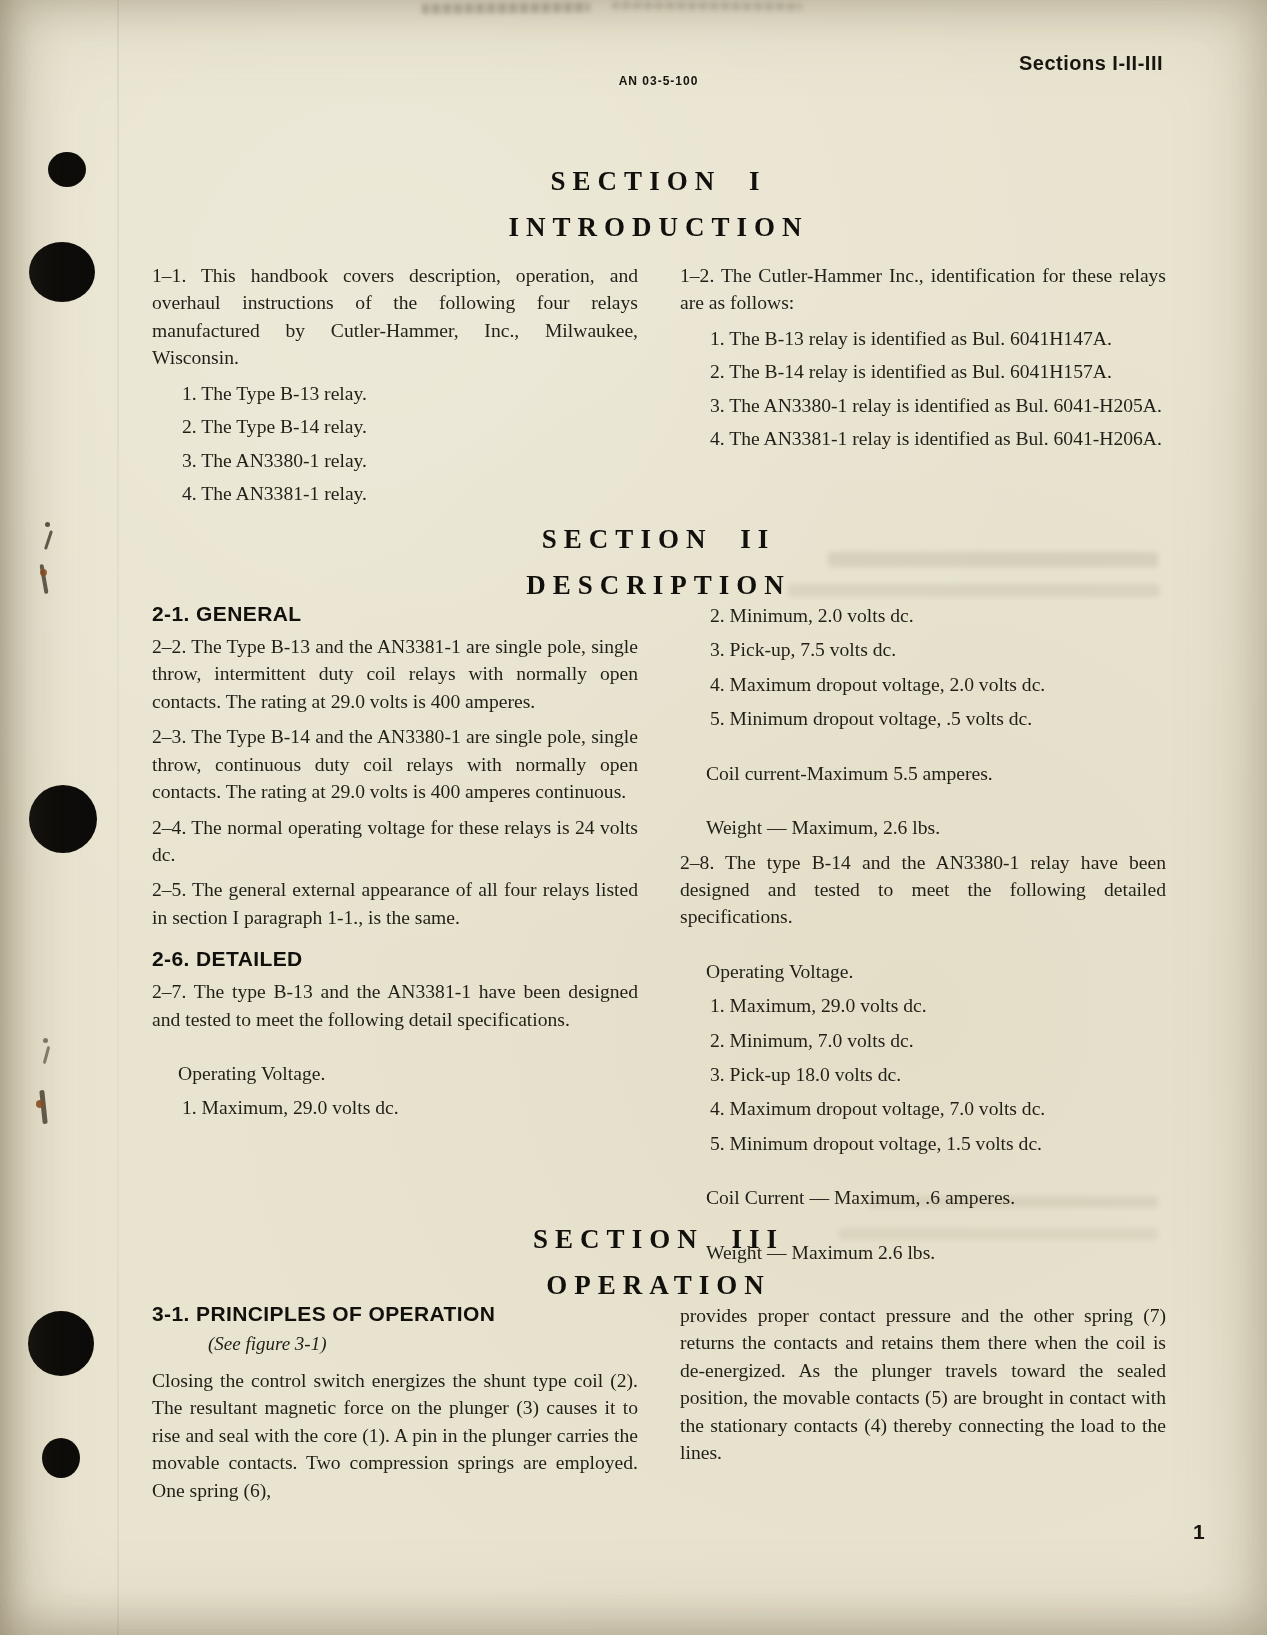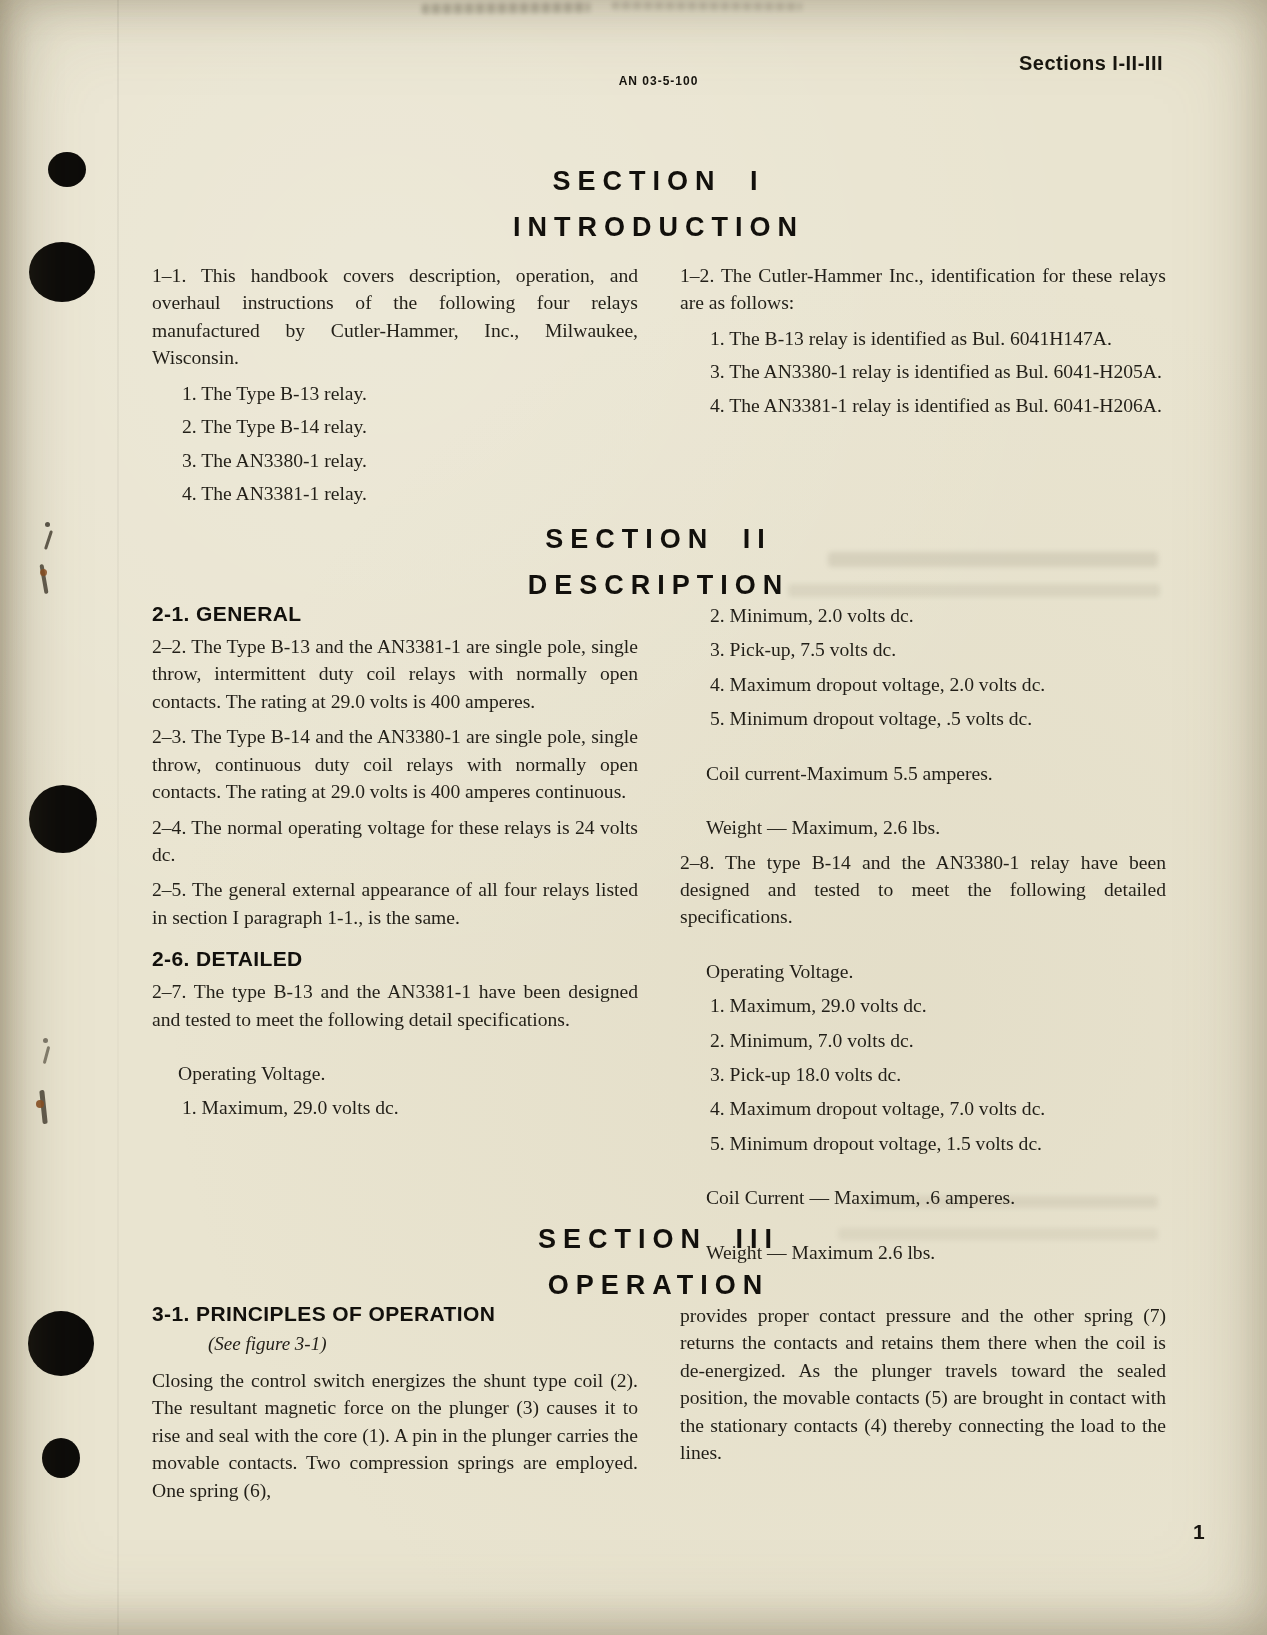"SECTION I" .sec-title,.sec-subtitle { font-family: Liberation Sans, sans-serif -> Liberation Serif, serif }
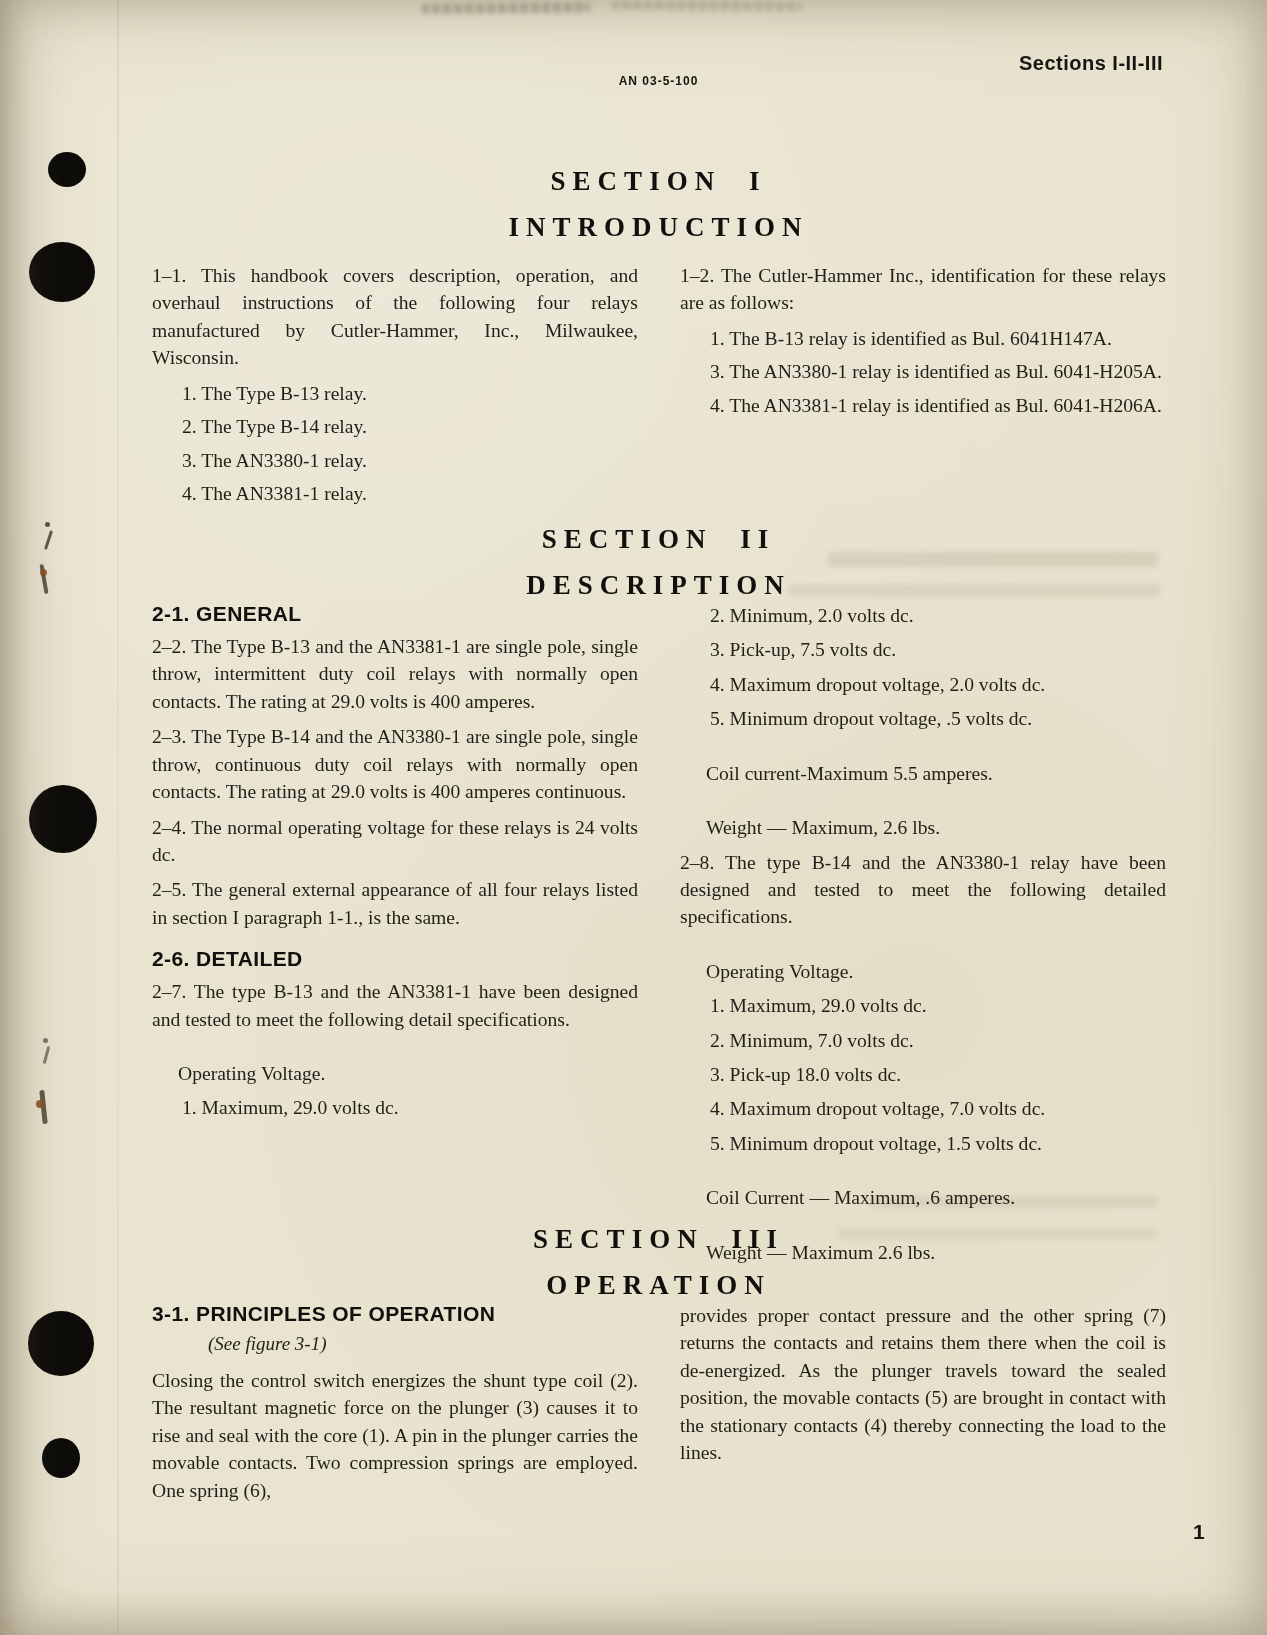"2. The B-14 relay is" p.item { html: none -> <p>2. The B-14 relay is identified as Bul. 6041H157A.</p> }
